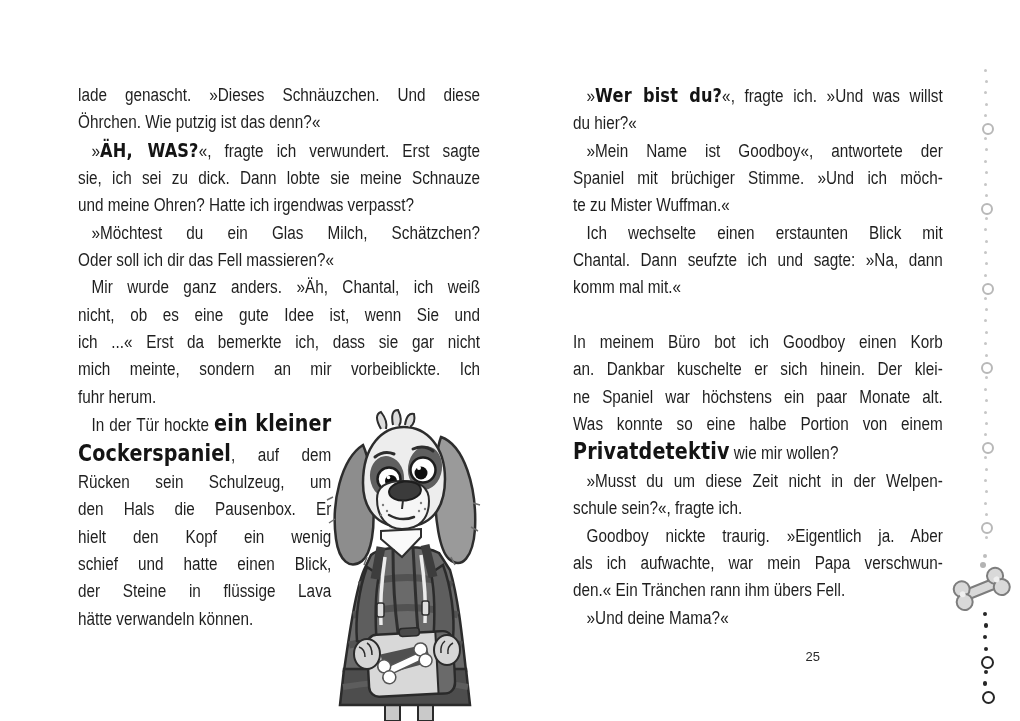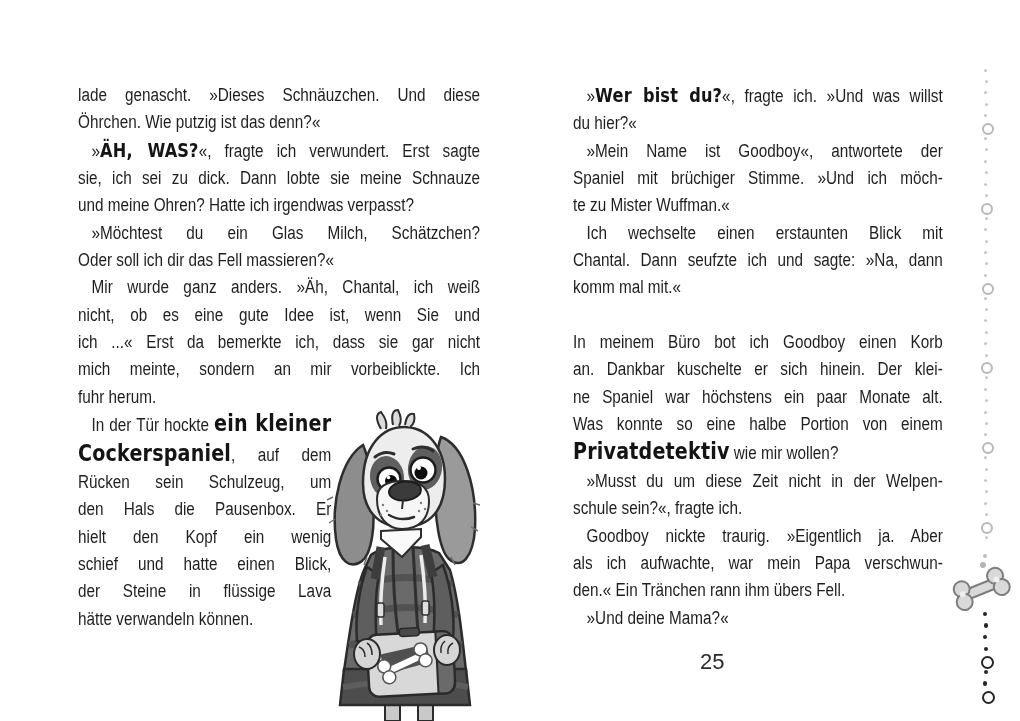"25" #page-number { font-size: 22px -> 13px; text-align: left -> right }
